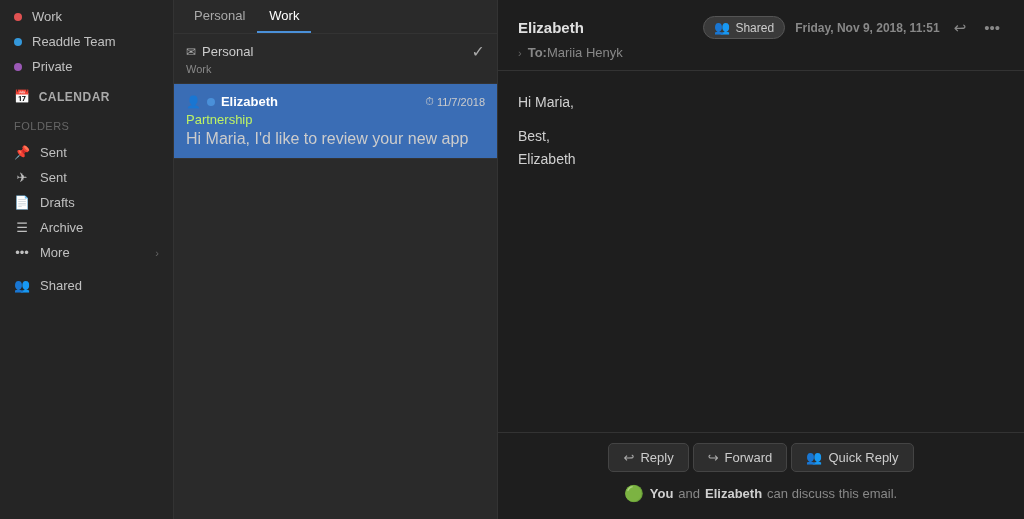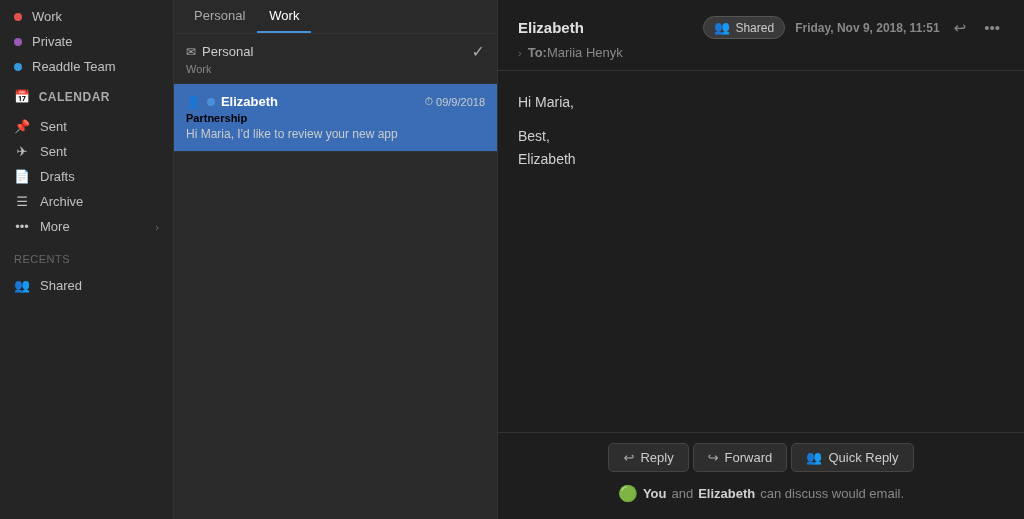"Private" div.sidebar-item { order: before "Readdle Team" -> after "Readdle Team" }
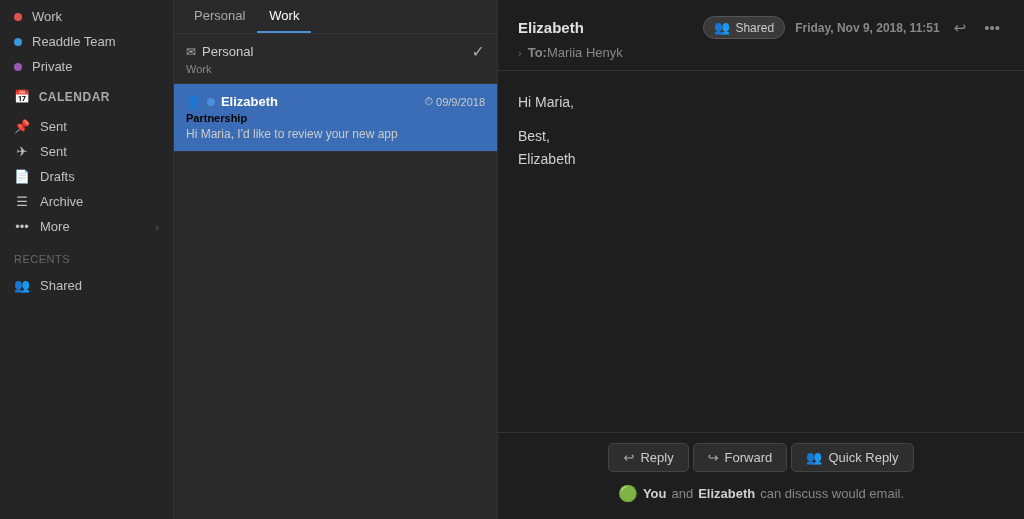"09/9/2018" span { text: 09/9/2018 -> 11/7/2018 }
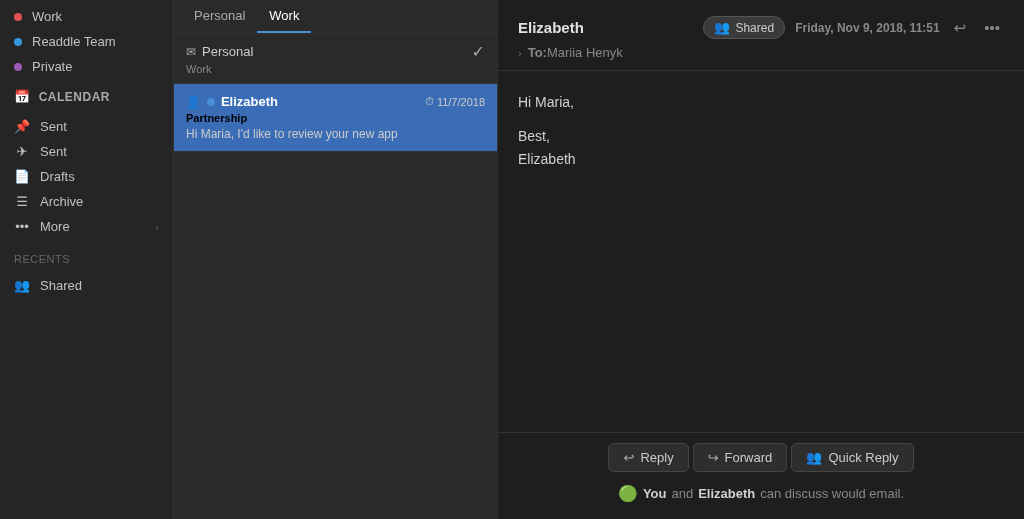"FOLDERS" div.sidebar-label-section { html: none -> <div>Folders</div> }
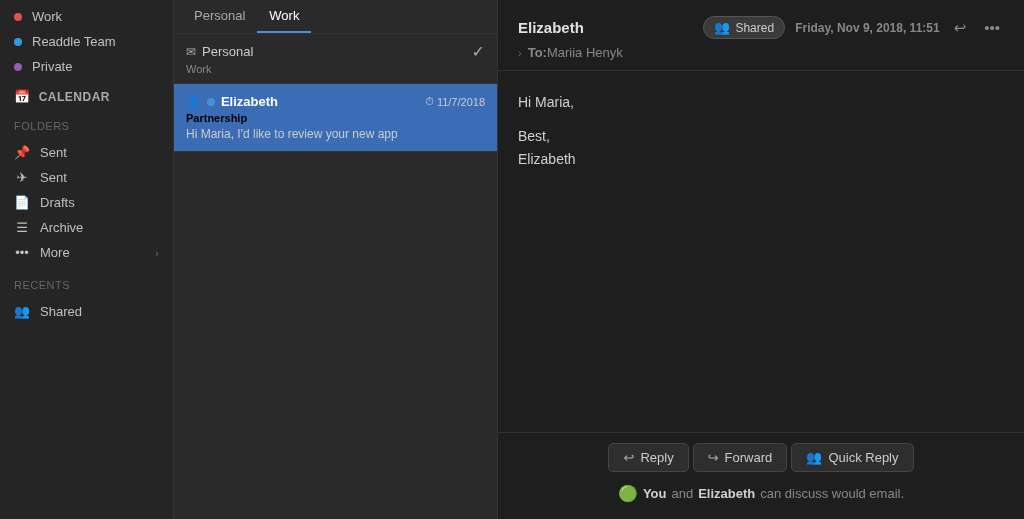"Partnership" .email-item-subject { color: #000000 -> #bef264; font-size: 11px -> 13px; font-weight: 700 -> 400 }
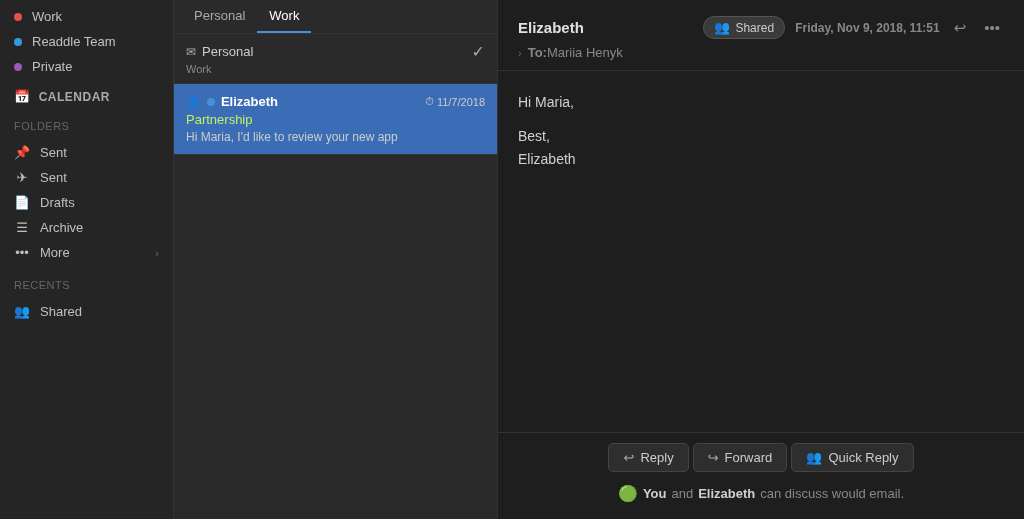"Hi Maria, I'd like to" .email-item-preview { font-size: 12px -> 16px }
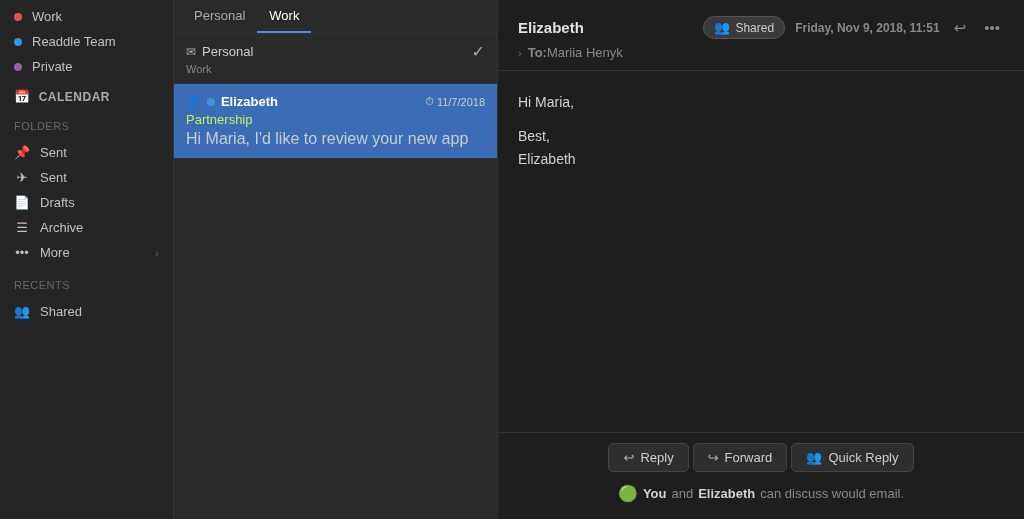"RECENTS" div.sidebar-label-section { html: <div>Recents</div> -> none }
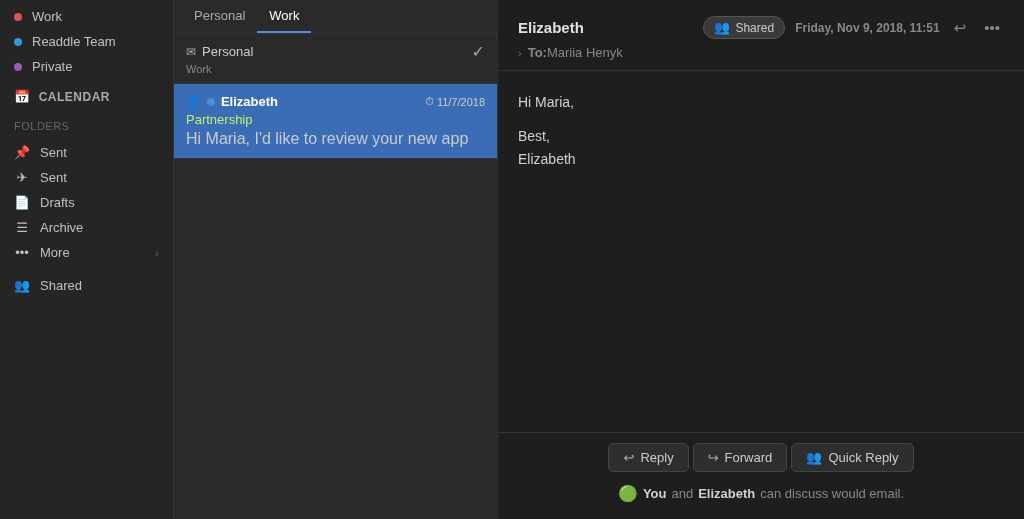"can discuss would email." span { text: would -> this }
